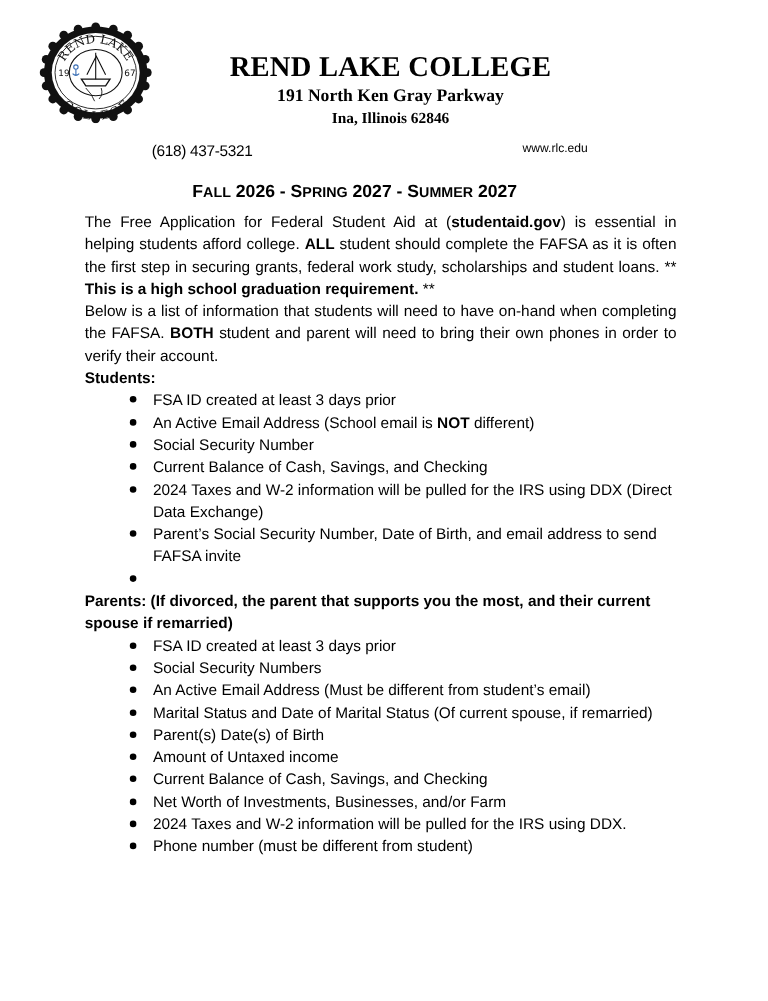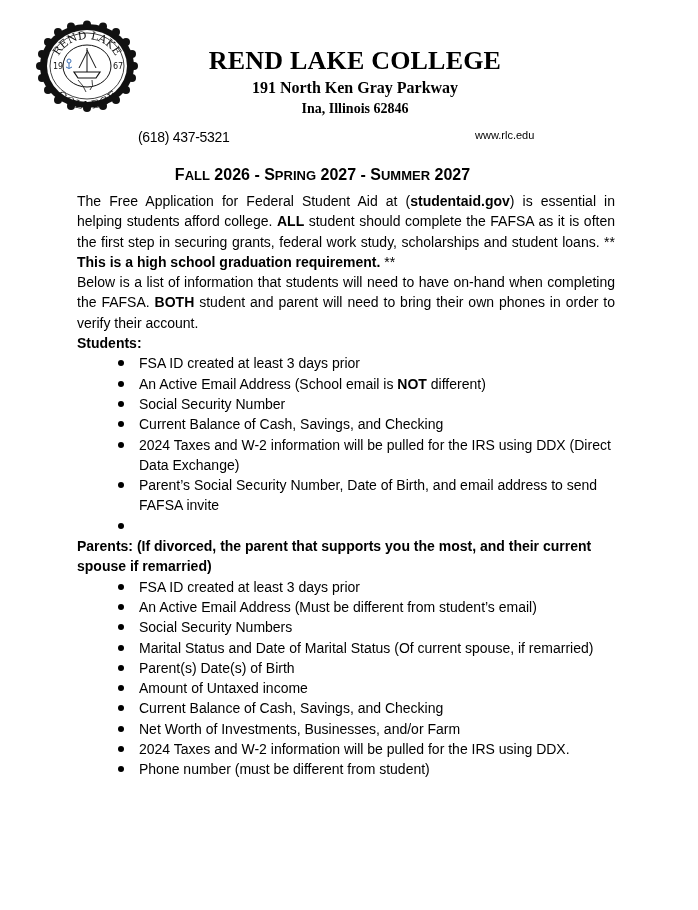"An Active Email Address (Must" li { order: before "Social Security Numbers" -> after "Social Security Numbers" }
